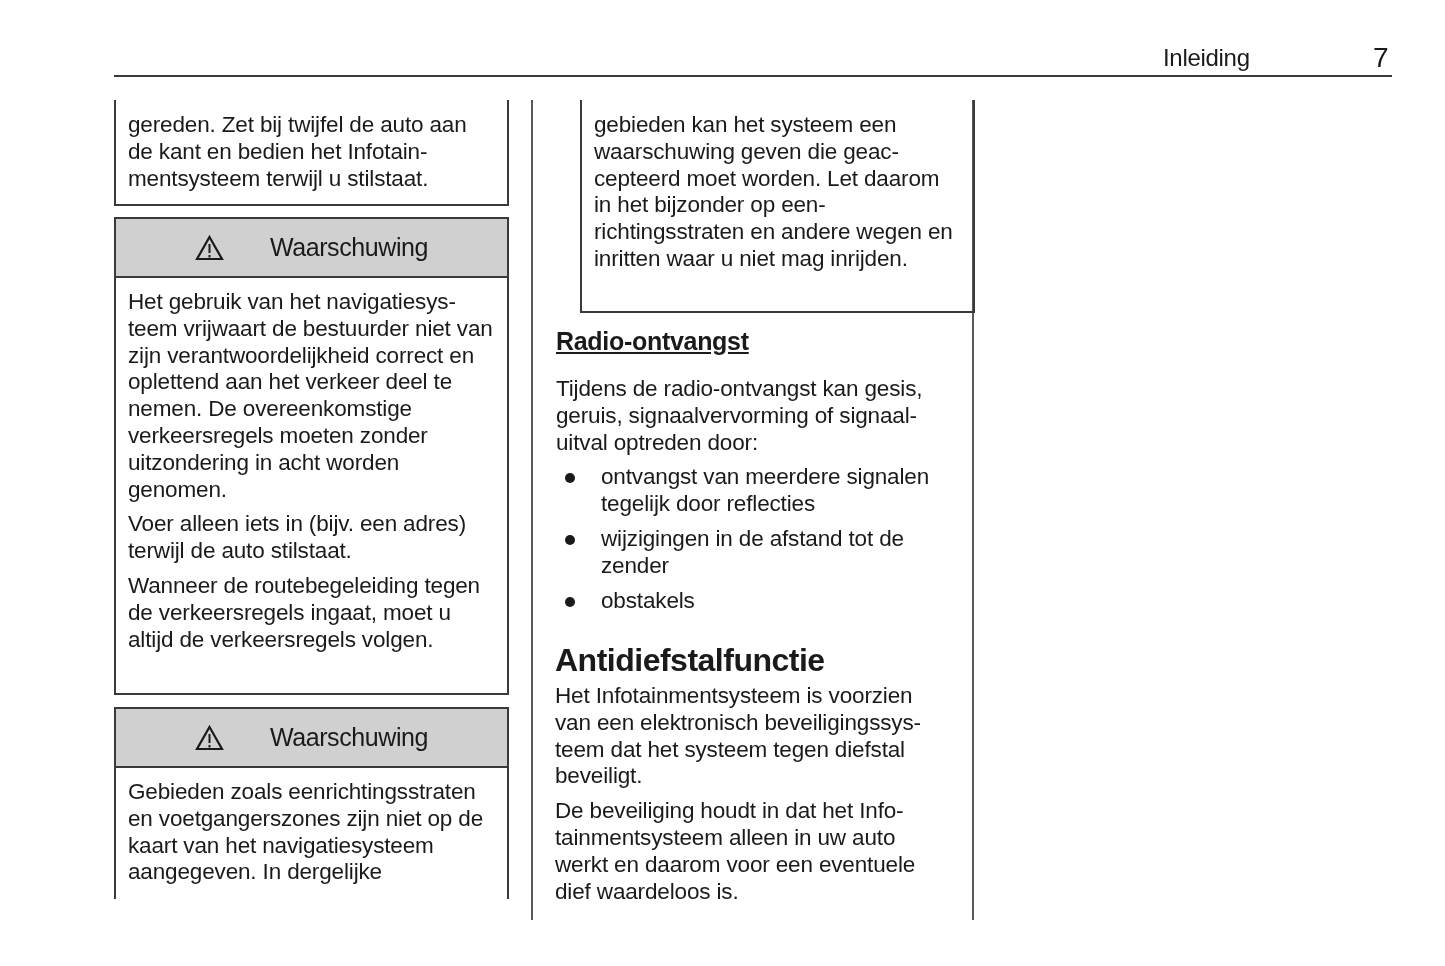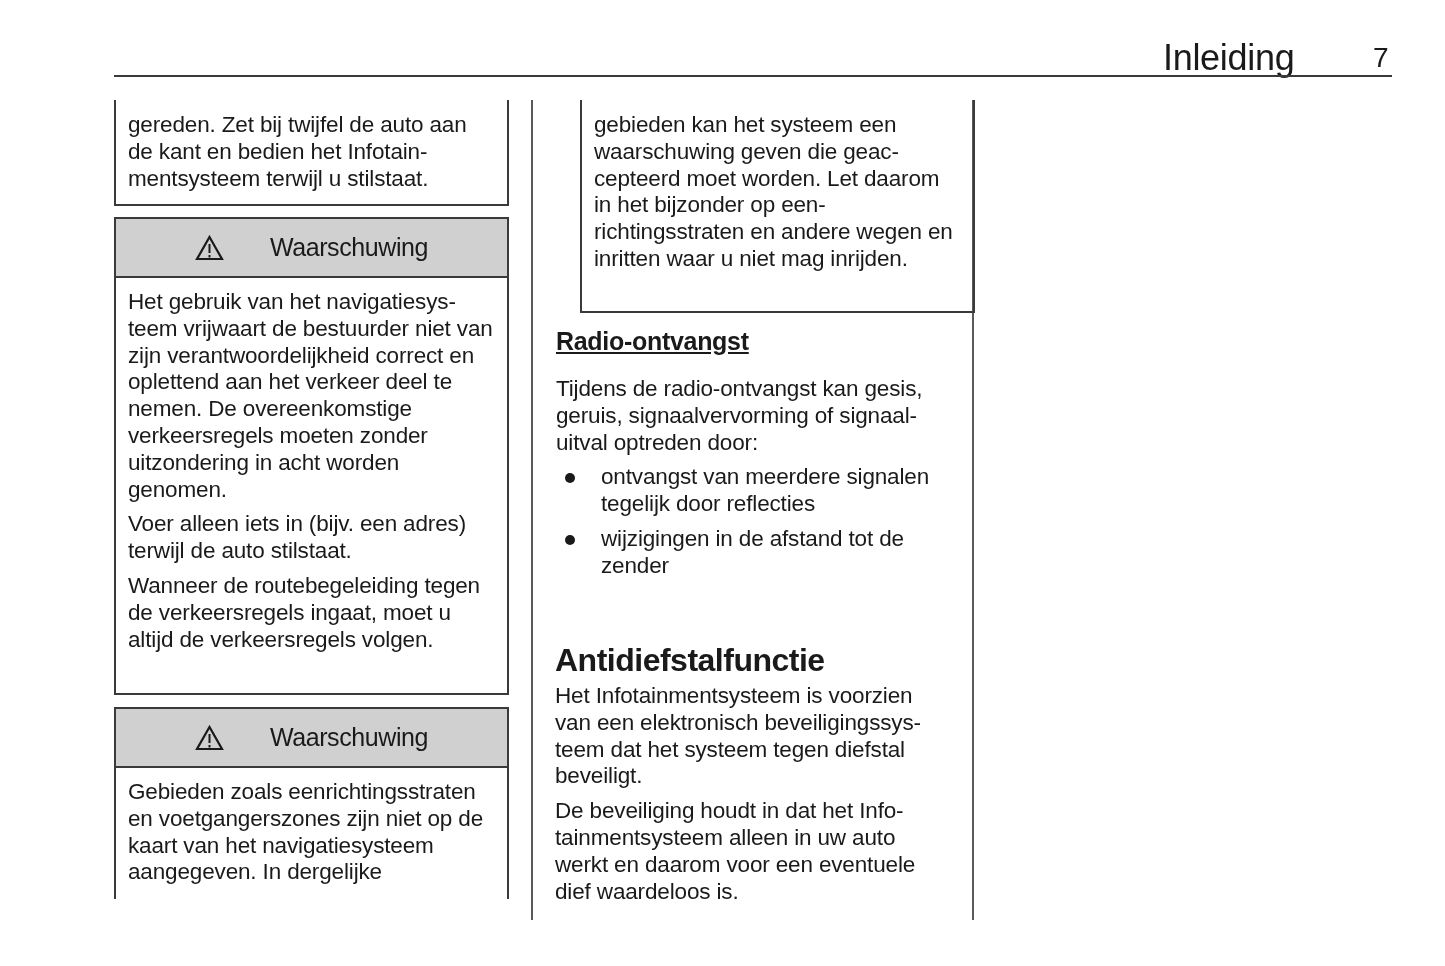"Inleiding" .header-title { font-size: 36px -> 24px }
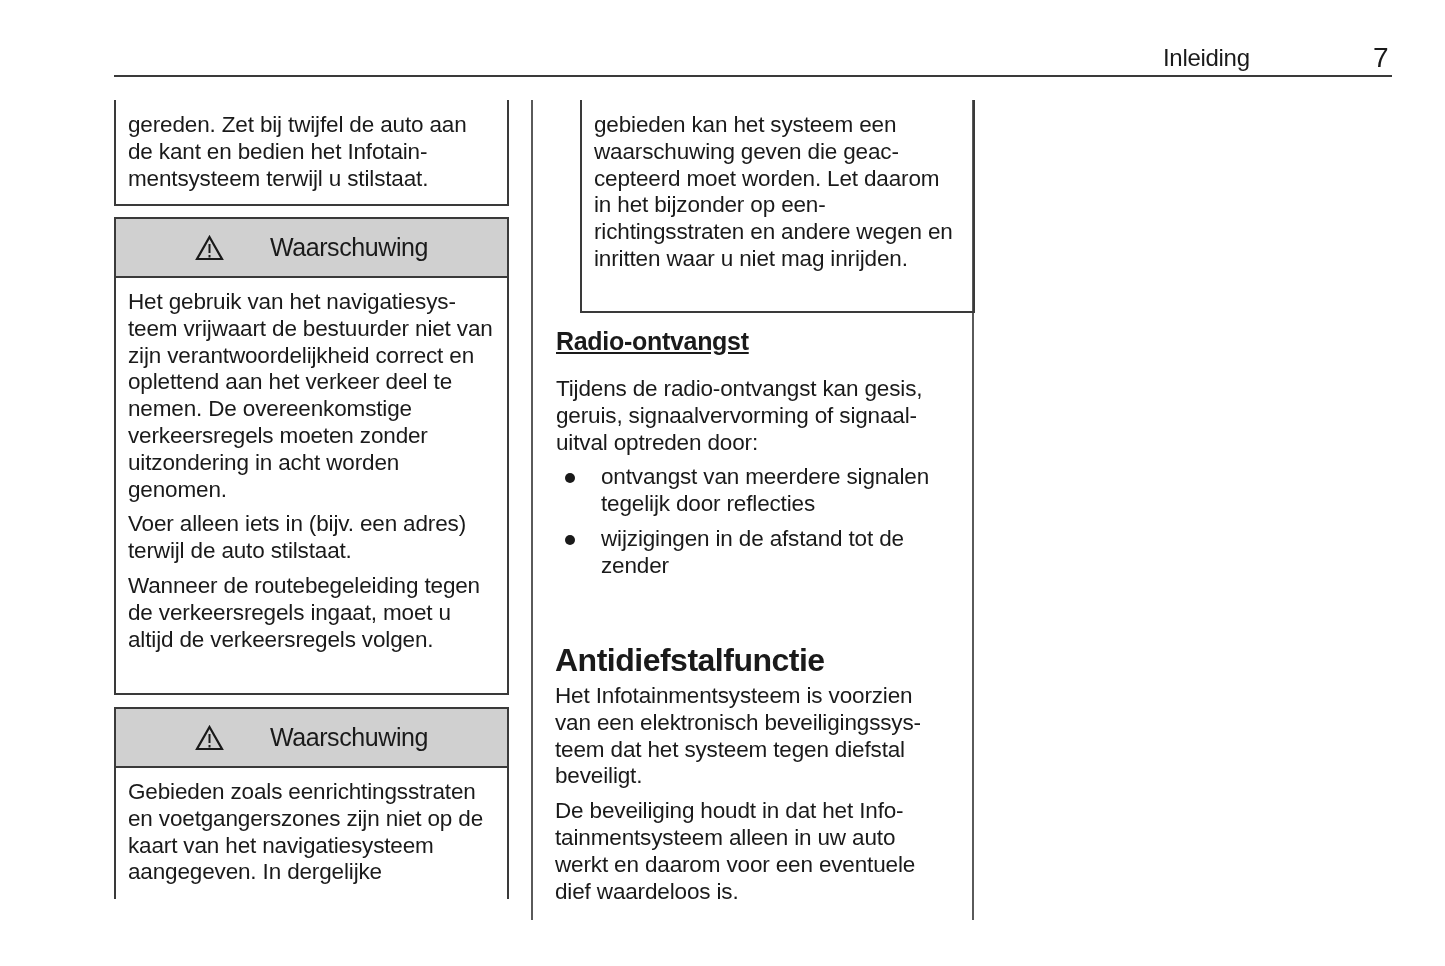"obstakels" li { html: none -> <li><span></span><span>obstakels</span></li> }
